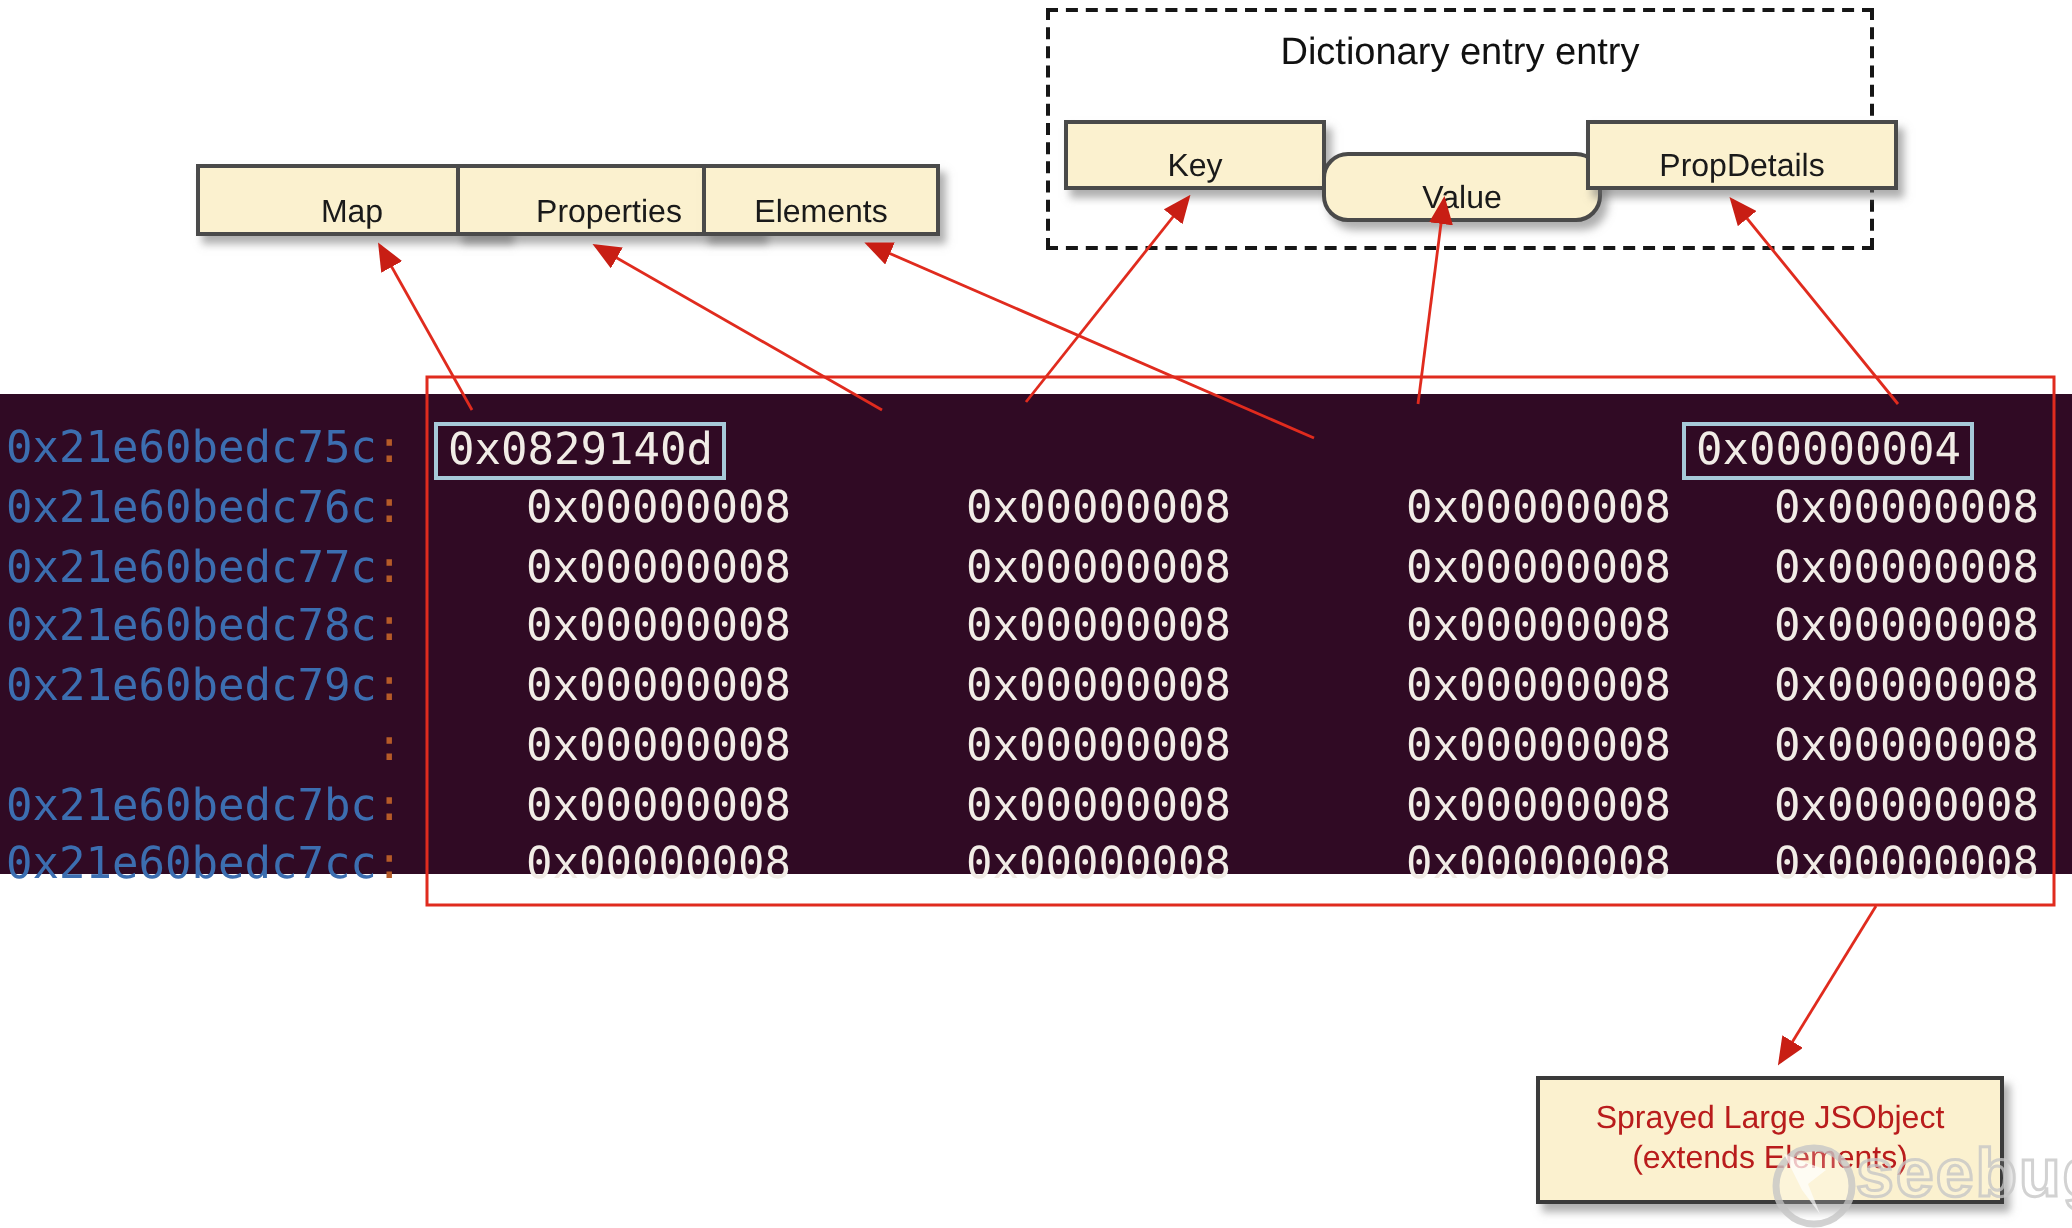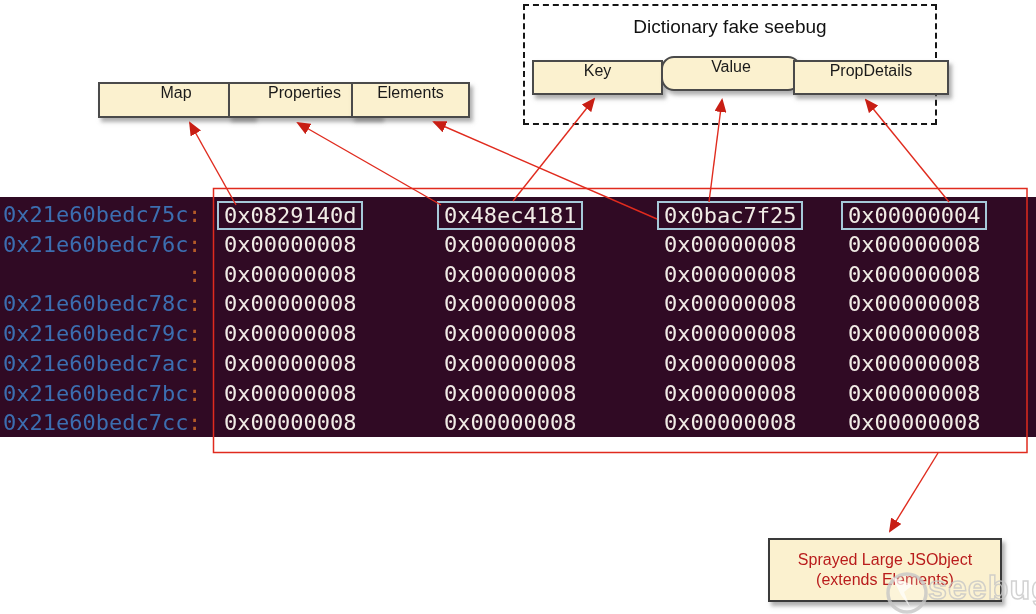"Dictionary fake seebug" div.dict-title { text: fake seebug -> entry entry }
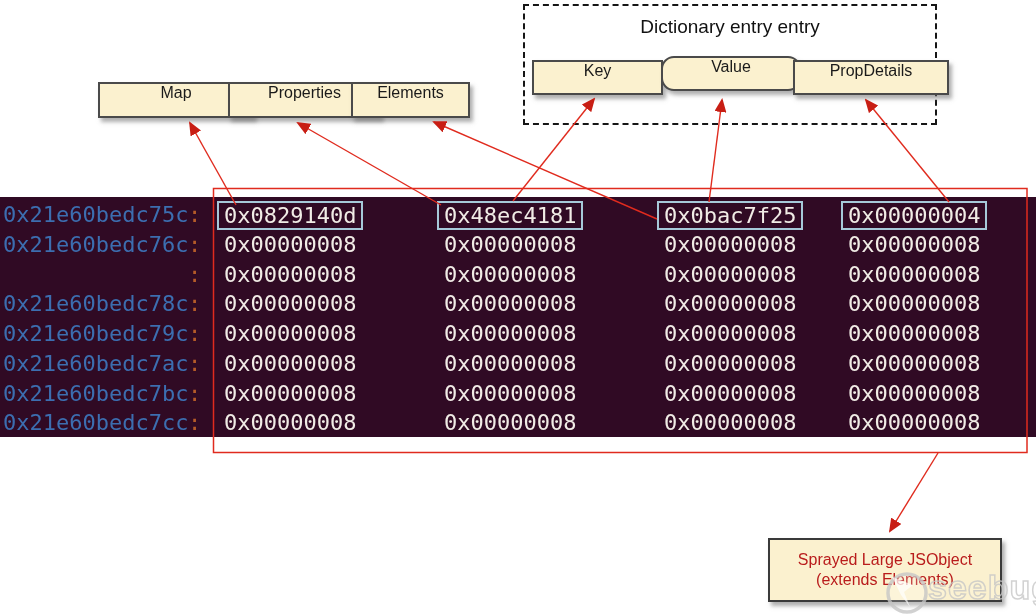"Key" .labelbox { align-items: flex-start -> flex-end }
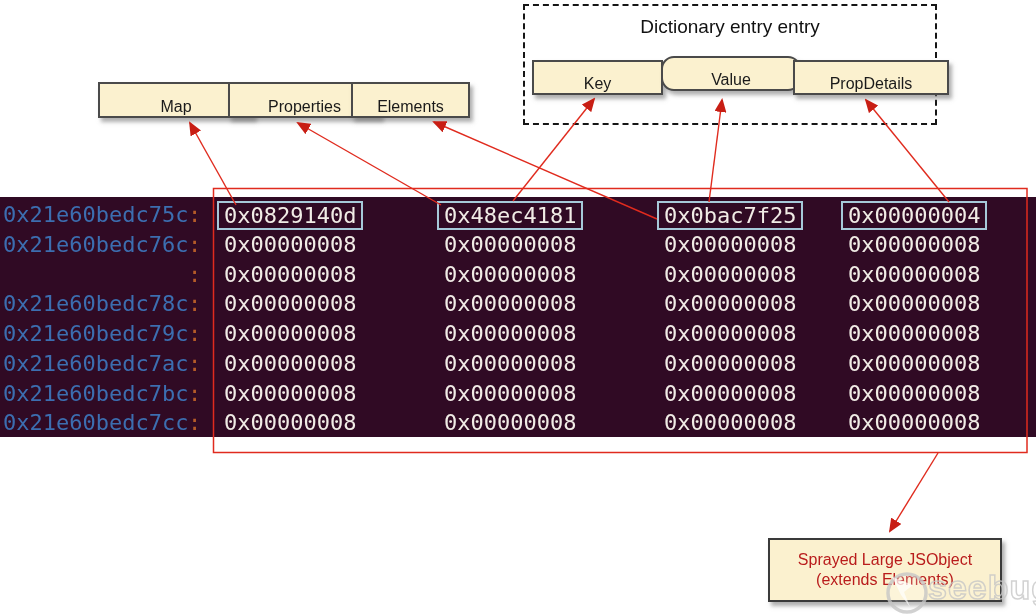"Value" div.labelbox { top: 56px -> 76px }
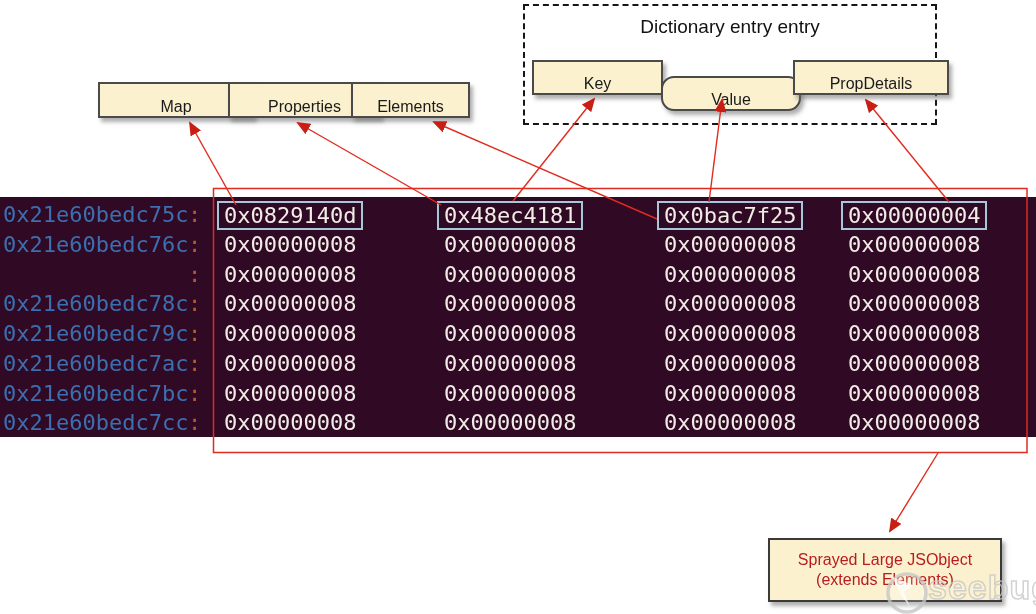"0x21e60bedc75c" .terminal { padding-top: 3px -> 13px }
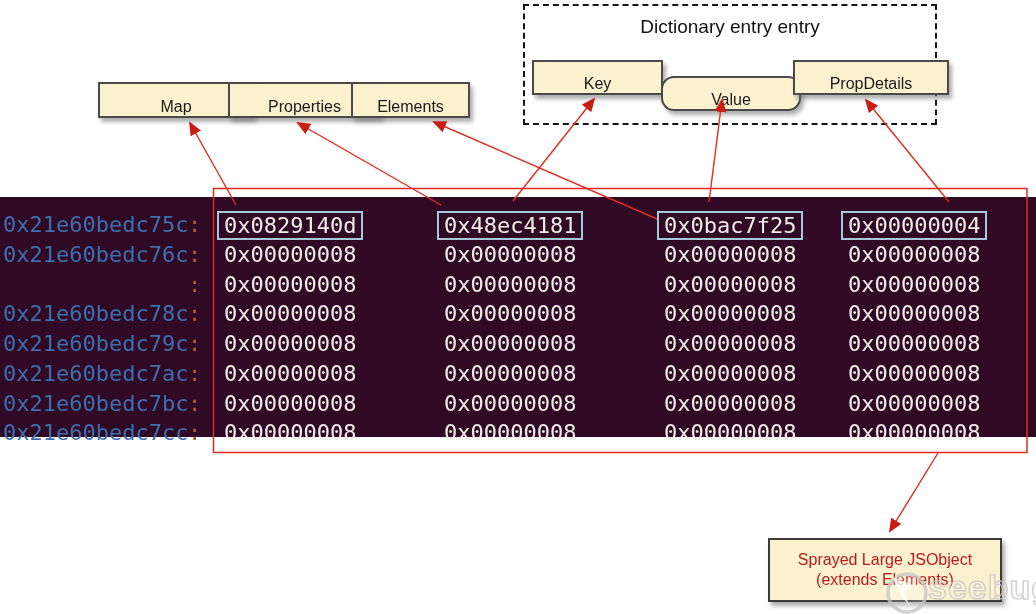"0x48ec4181" span.val { html: <span>0x48ec4181</span> -> none }
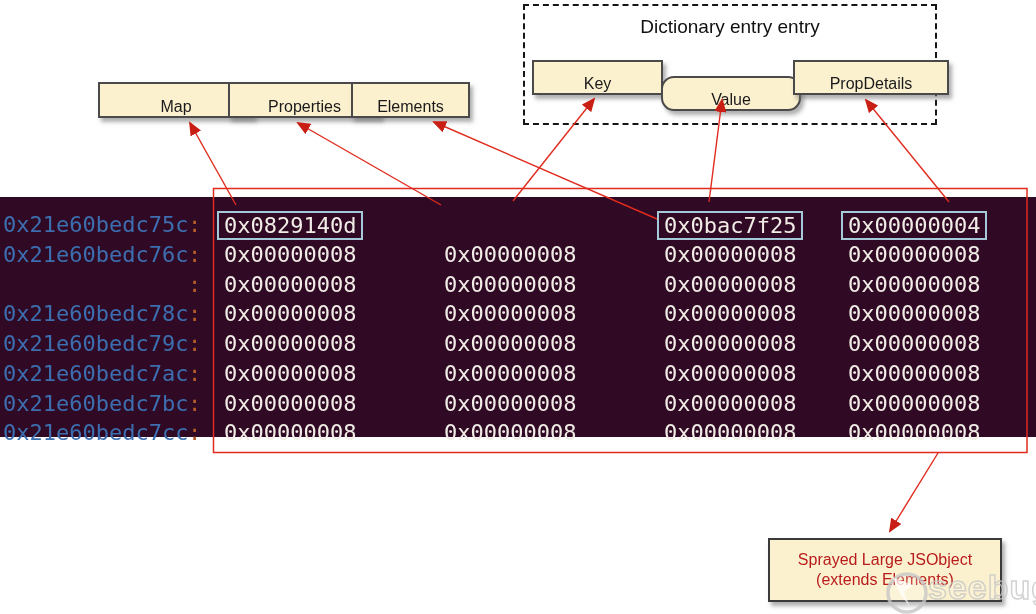"0x0bac7f25" span.val { html: <span>0x0bac7f25</span> -> none }
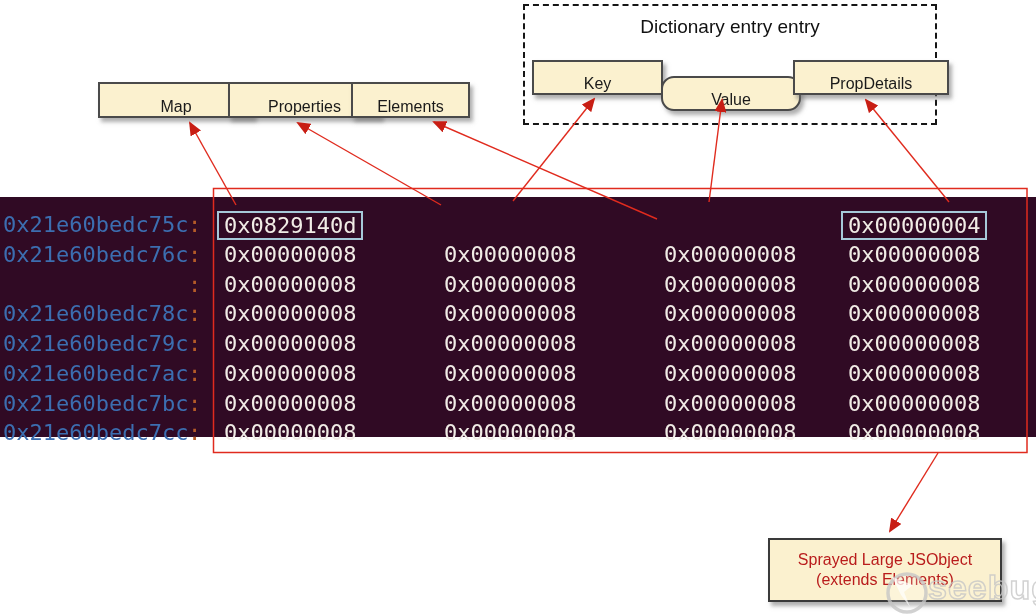"0x00000008" .val { margin-left: none -> 39px }
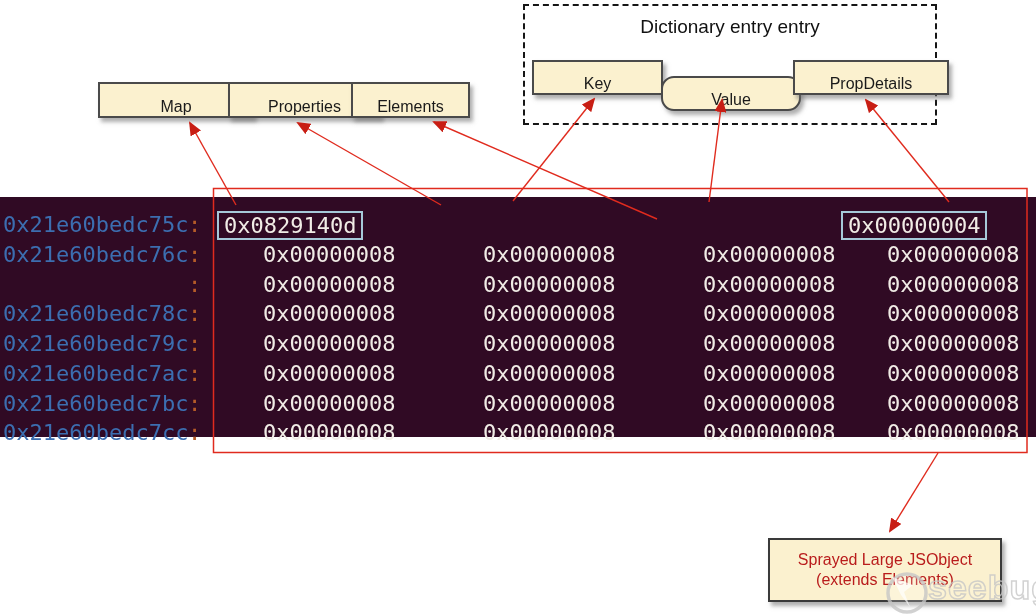"0x21e60bedc77c" span.addr { html: none -> <span>0x21e60bedc77c</span> }
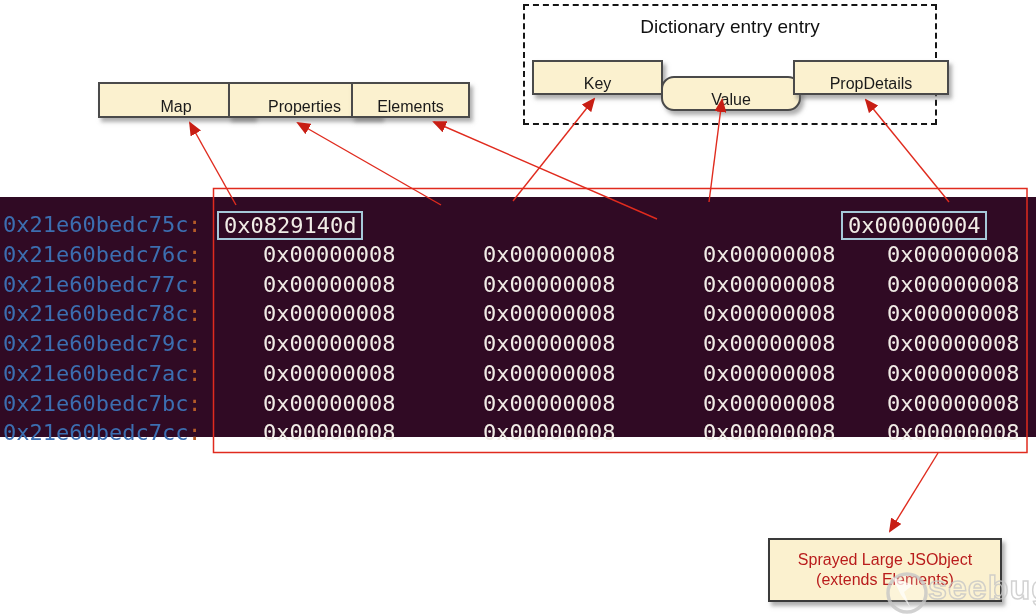"0x21e60bedc7ac" span.addr { html: <span>0x21e60bedc7ac</span> -> none }
